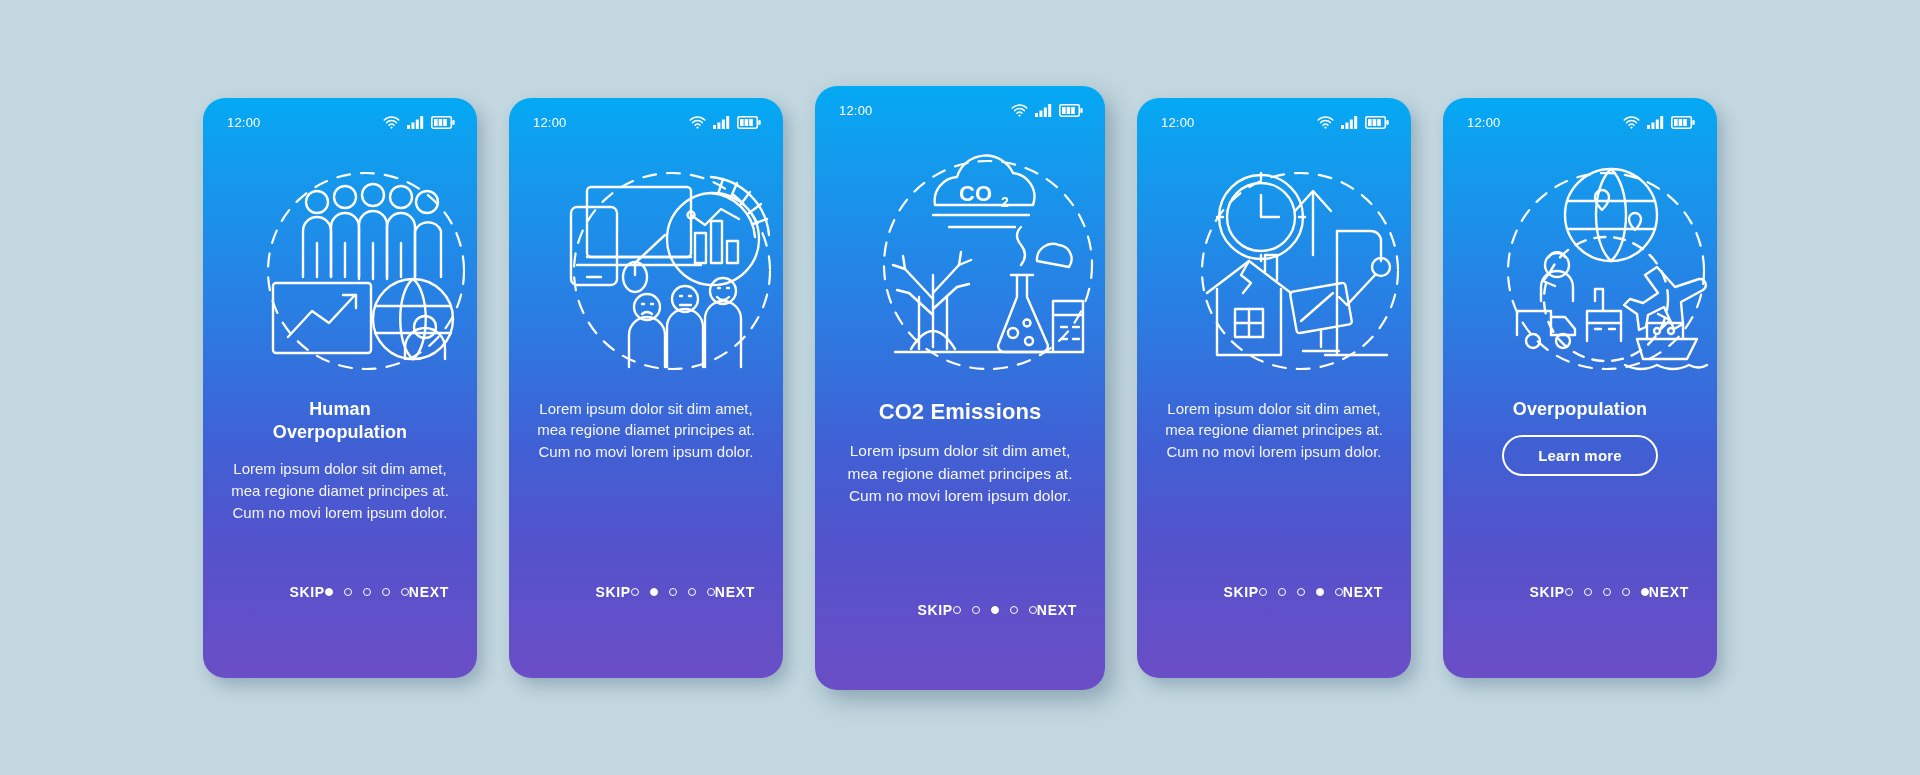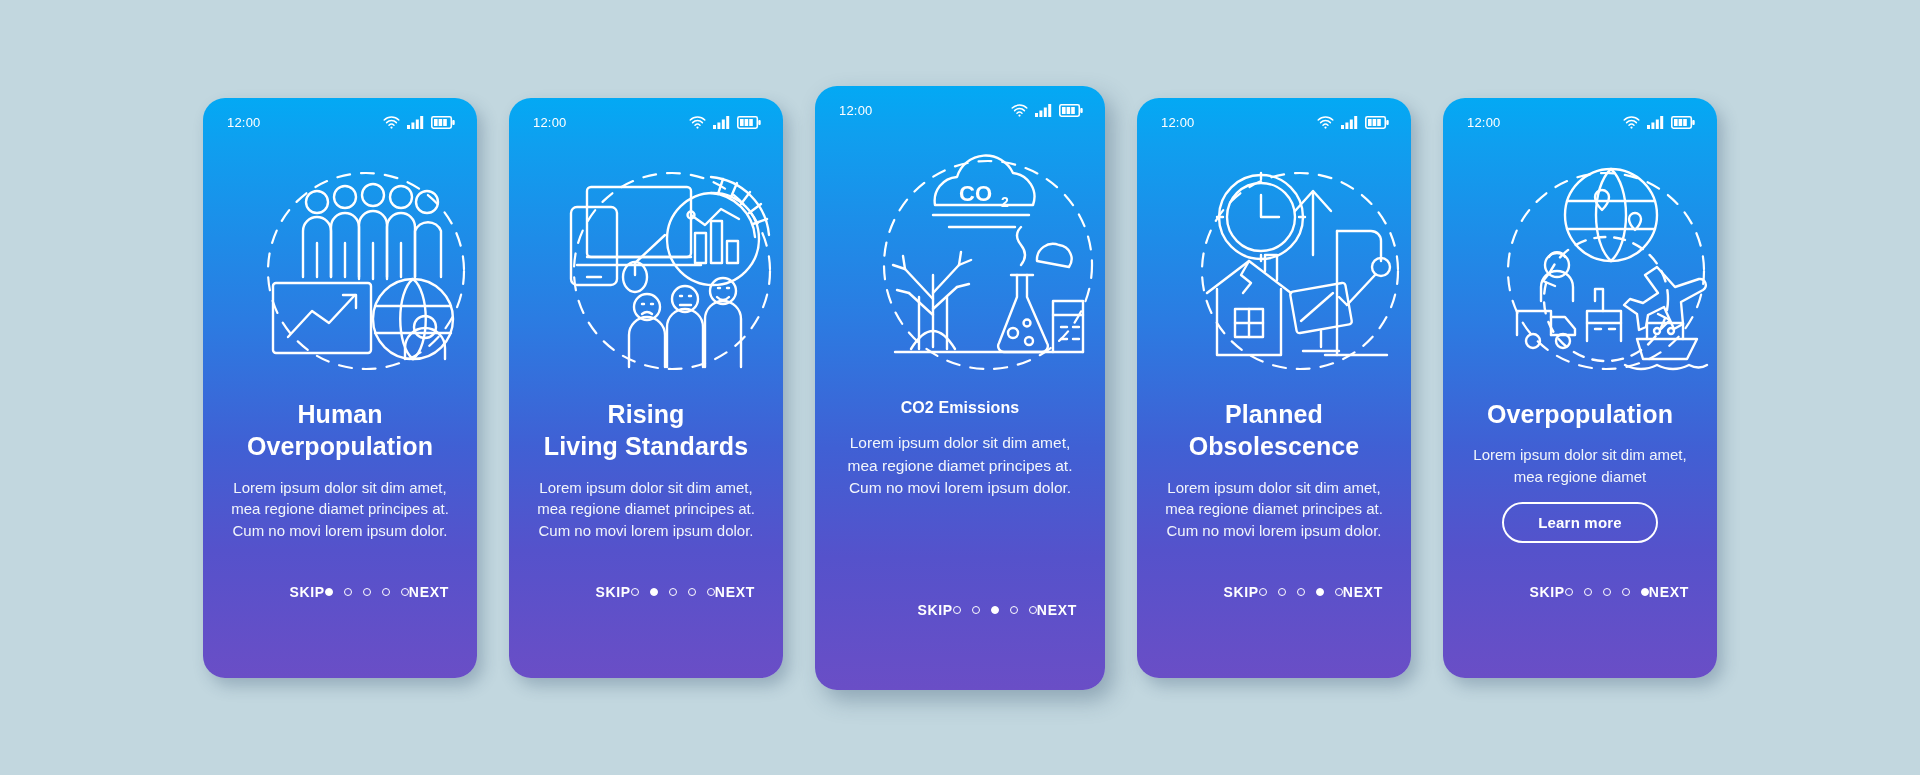"Human" .title { font-size: 25px -> 18px }
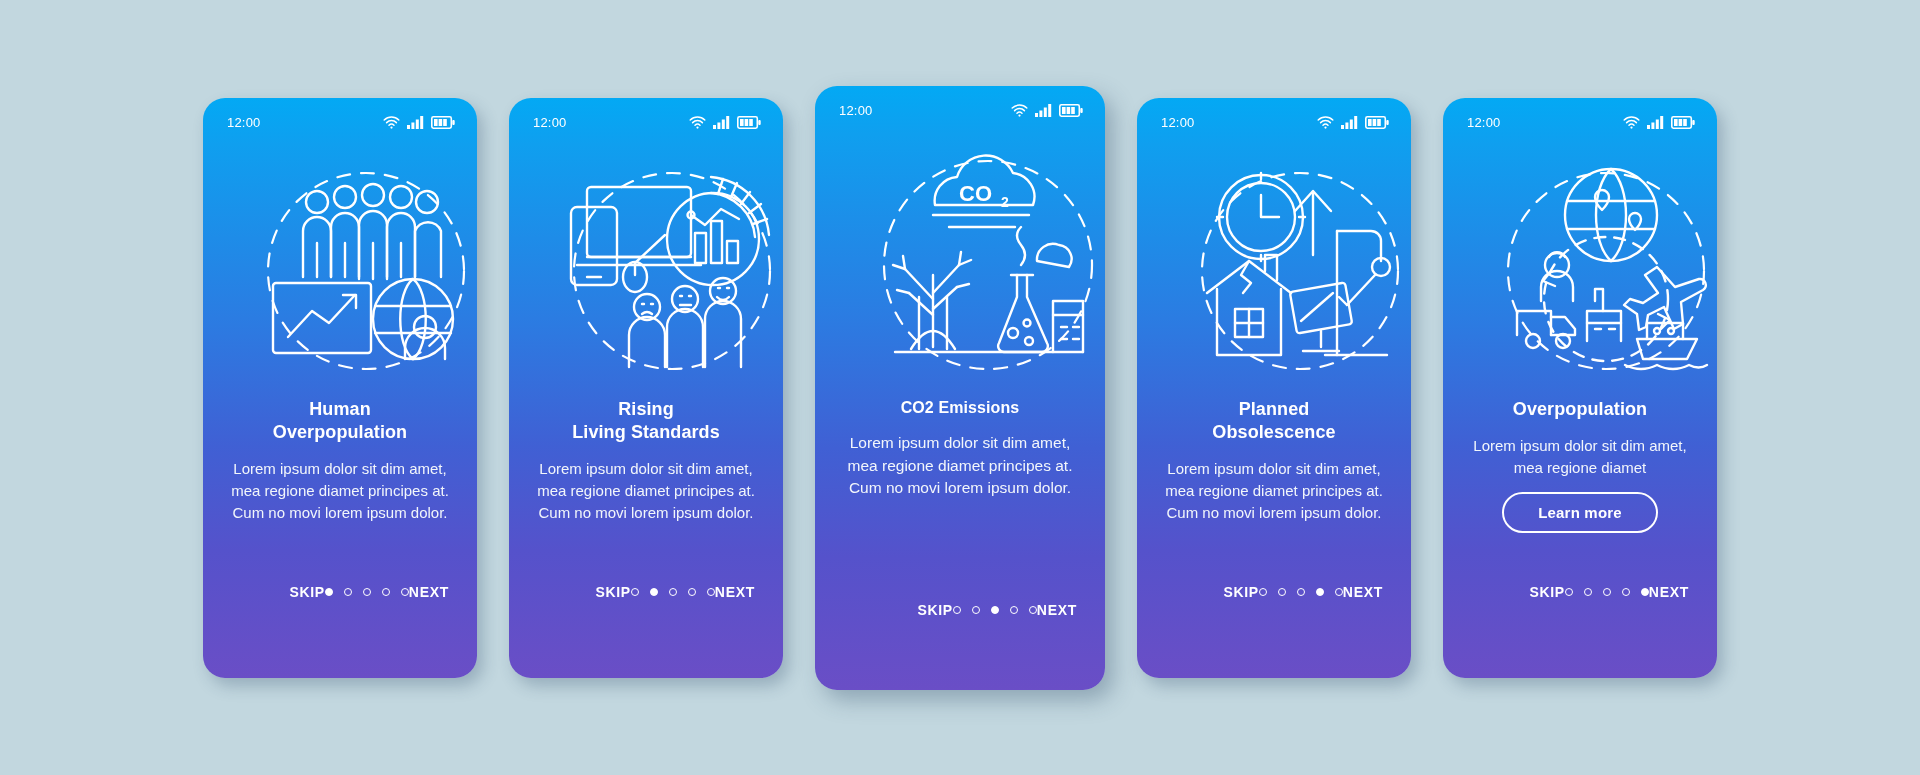"Rising" h2.title { html: <h2>Rising Living Standards</h2> -> none }
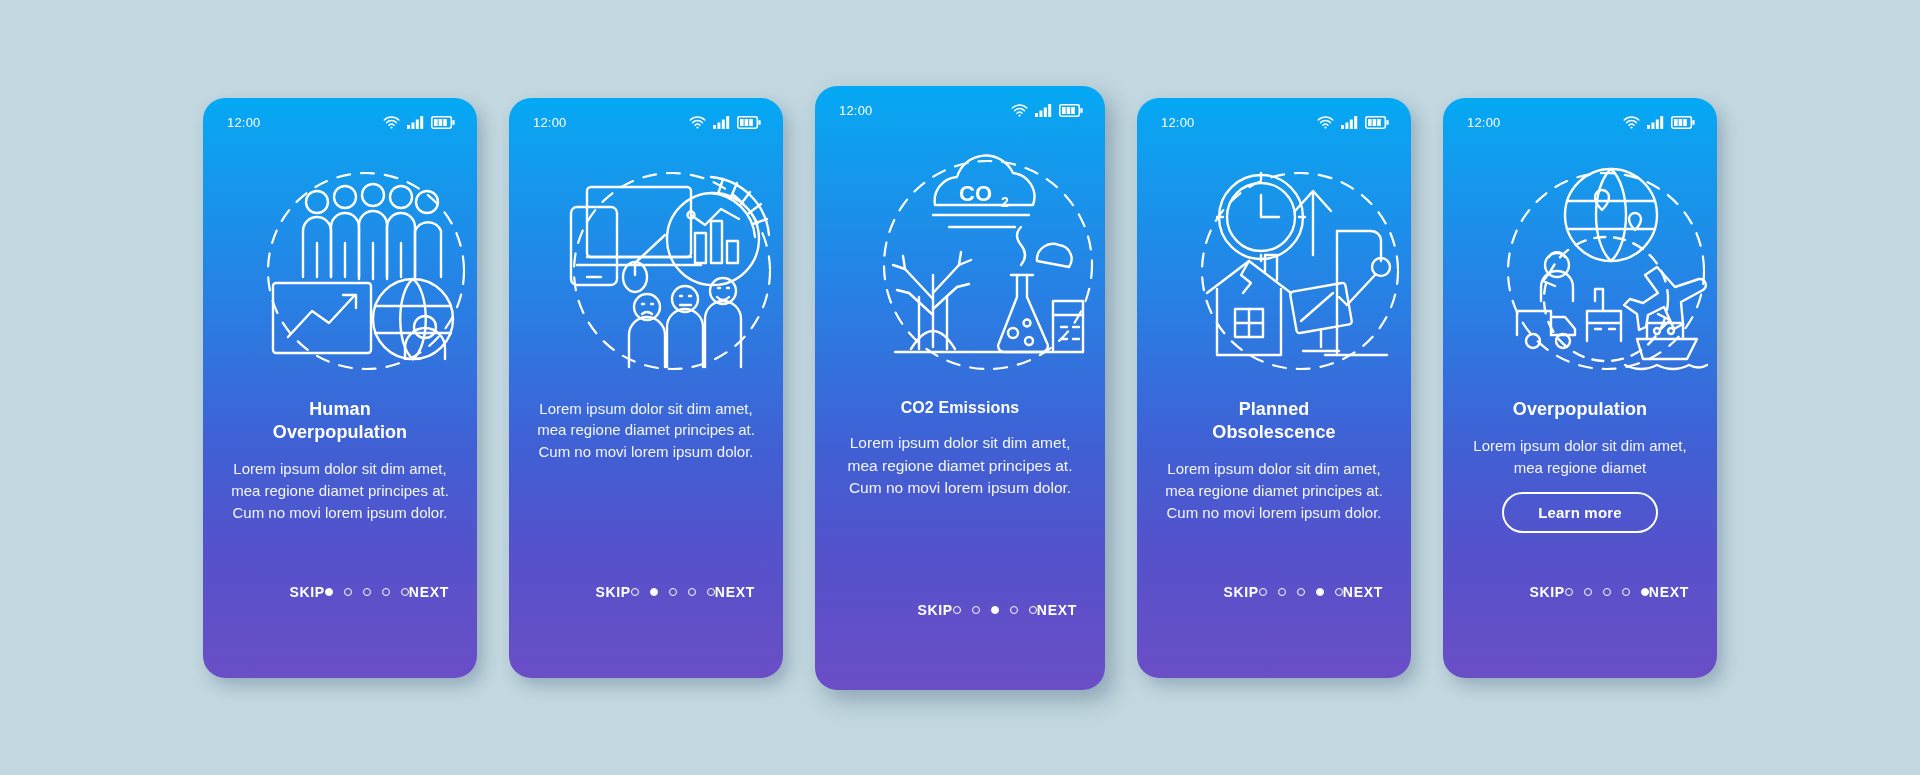"CO2 Emissions" .featured .title { font-size: 16px -> 22px }
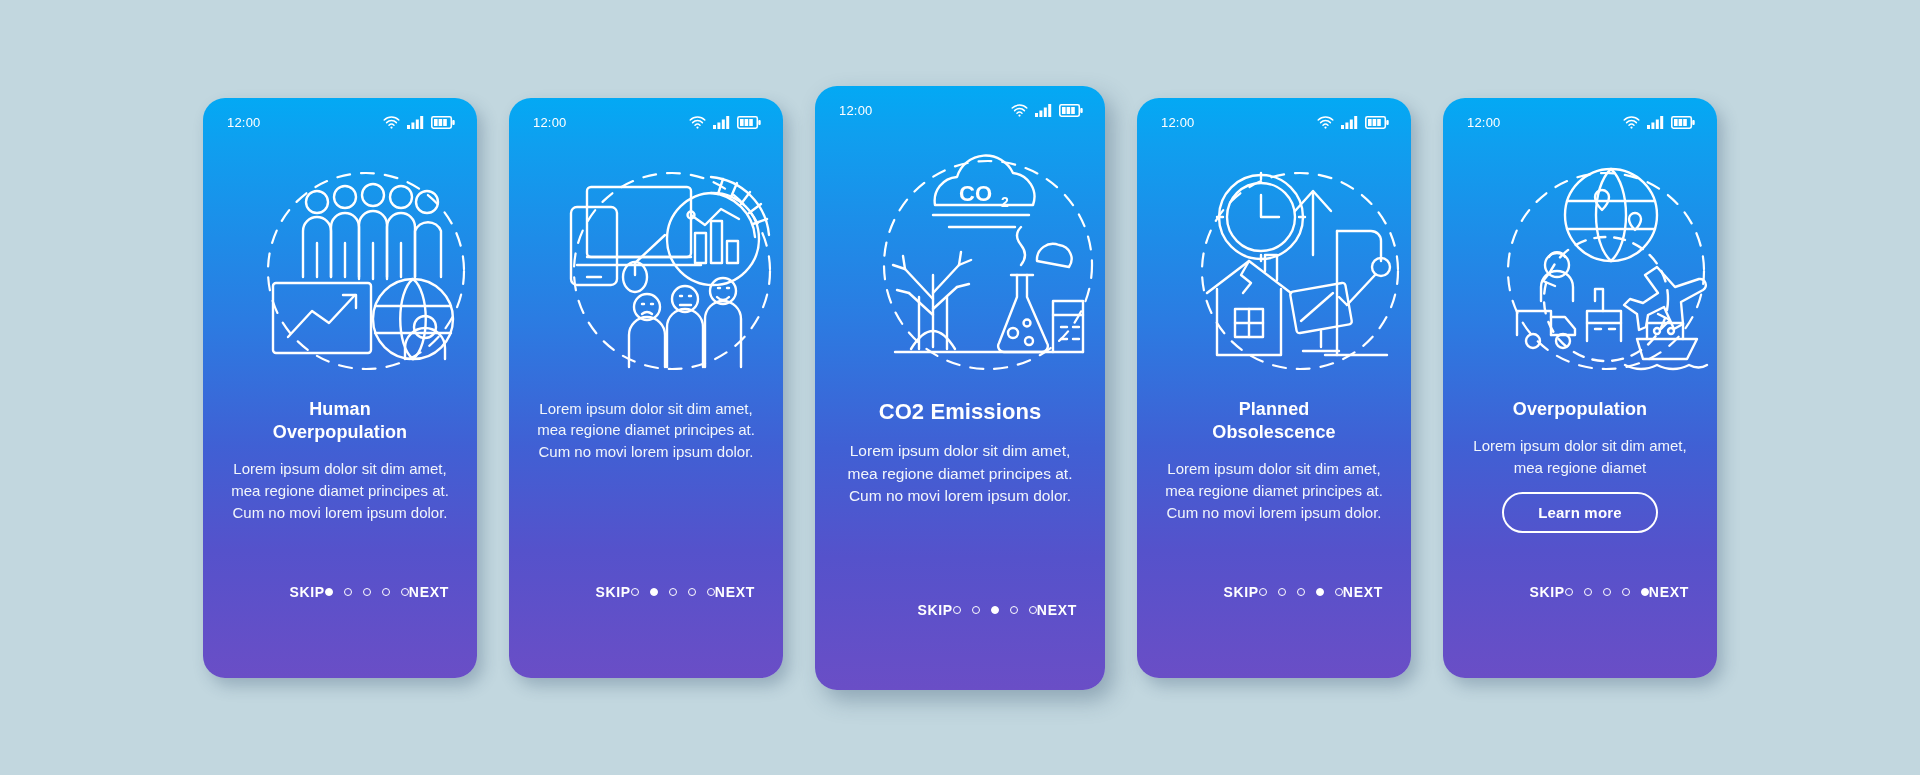"Planned" h2.title { html: <h2>Planned Obsolescence</h2> -> none }
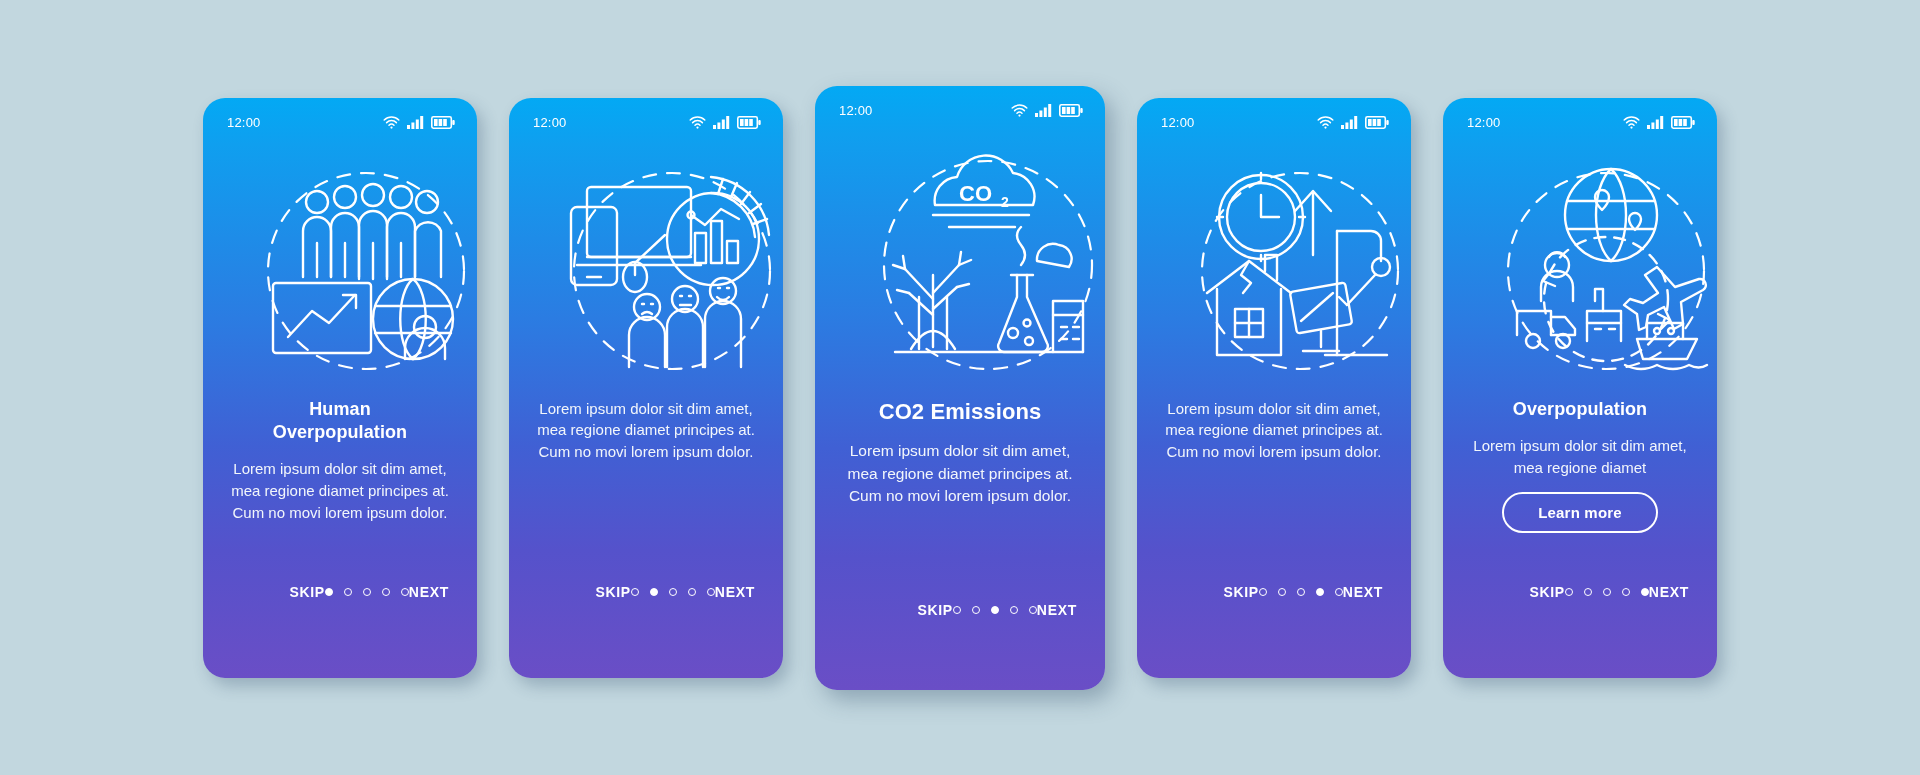"Lorem ipsum dolor sit dim amet, mea regione diamet" p.body { html: <p>Lorem ipsum dolor sit dim amet, mea regione diamet</p> -> none }
